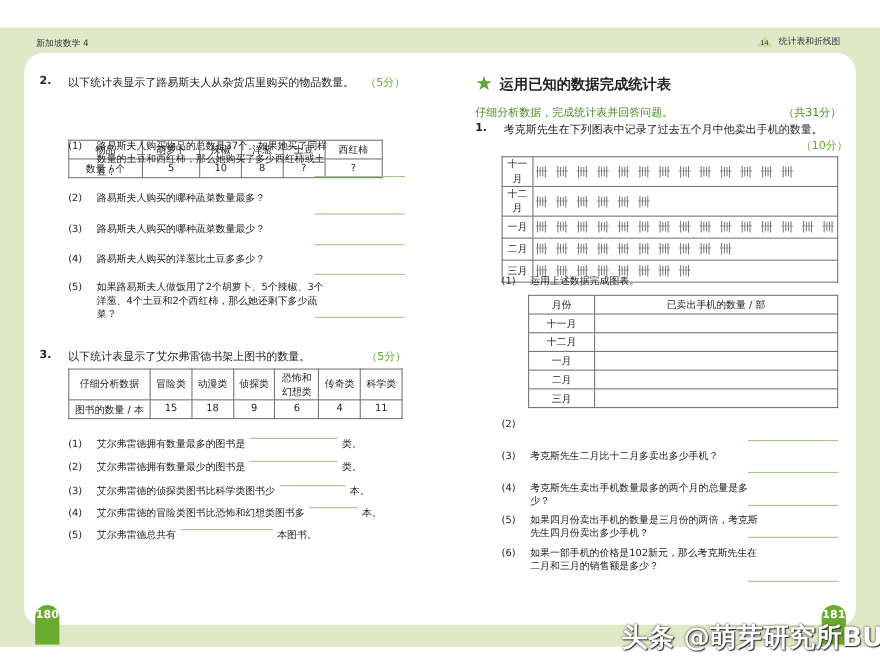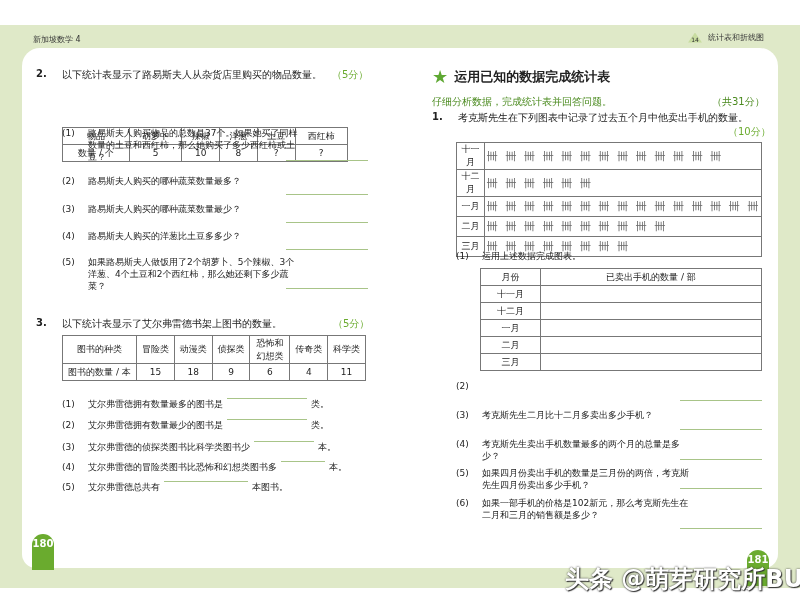"图书的种类" td { text: 图书的种类 -> 仔细分析数据 }
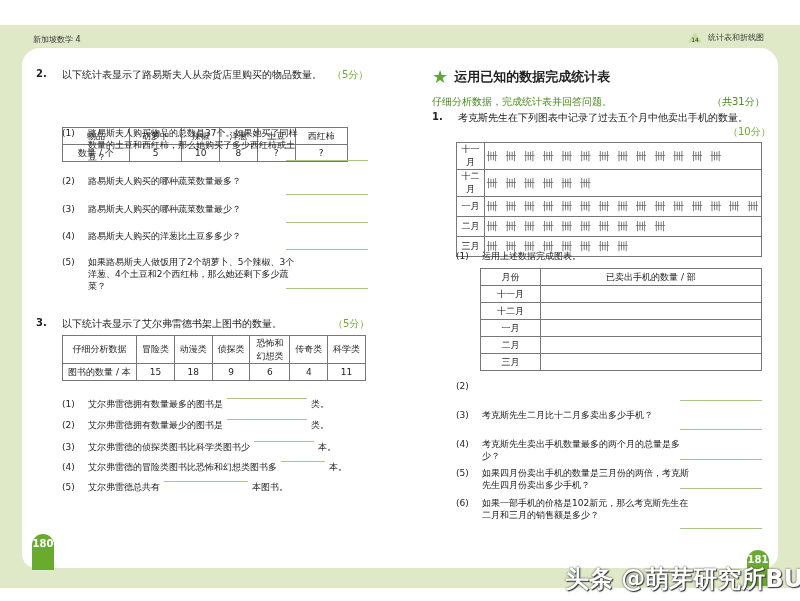"180" .page-tab.left { top: 534px -> 550px }
